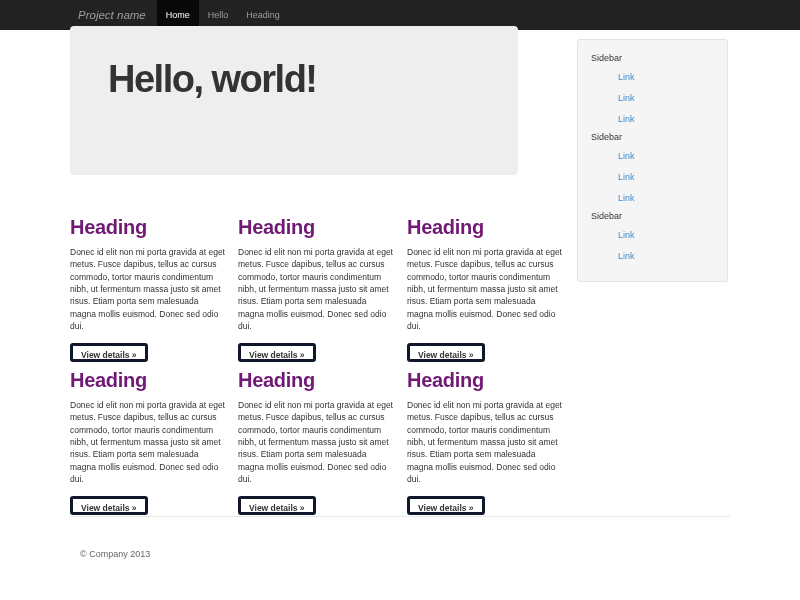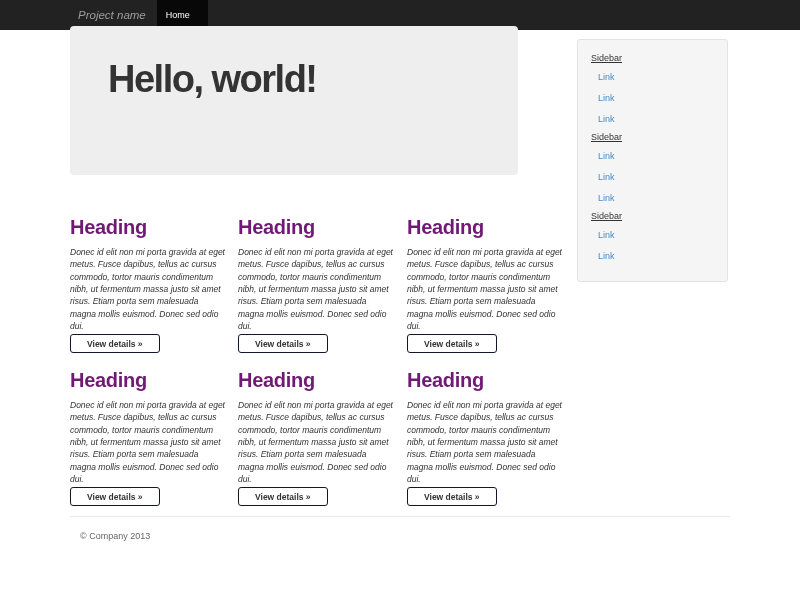"Home" .navbar-menu { flex-direction: column -> none }
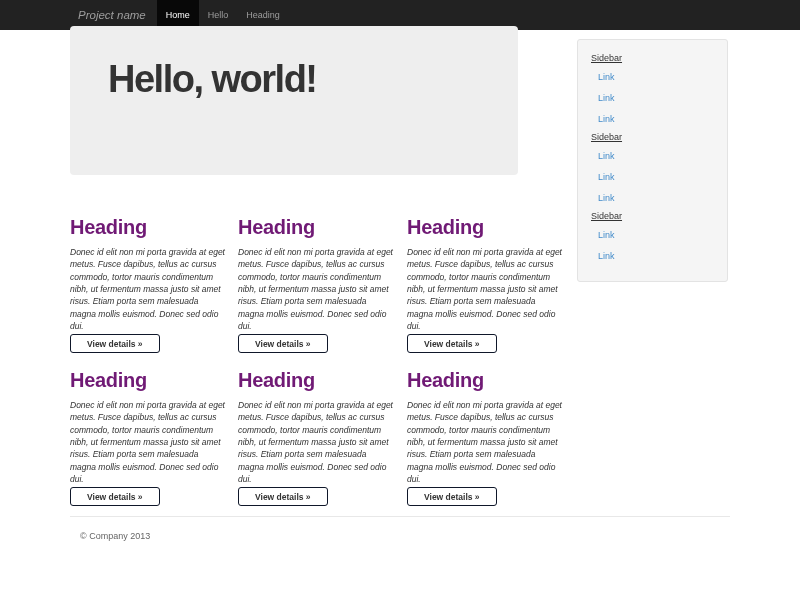"Sidebar" .sidebar-header { text-decoration: underline -> none }
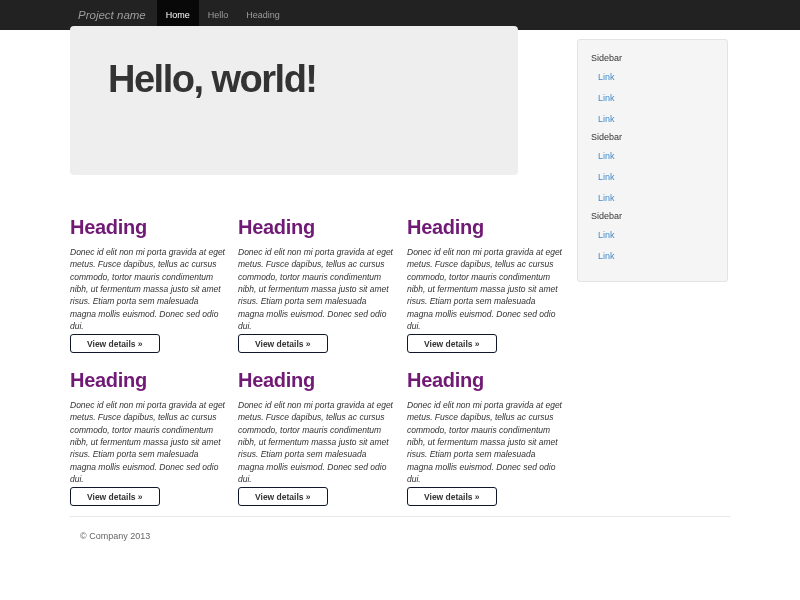"Link" .sidebar-link { margin-left: none -> 20px }
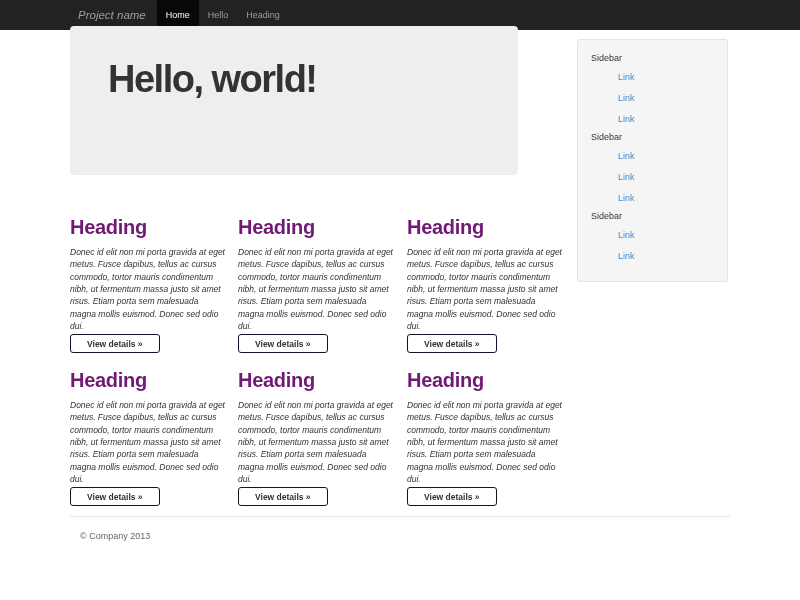"Donec id elit non mi" .card p { font-style: italic -> none }
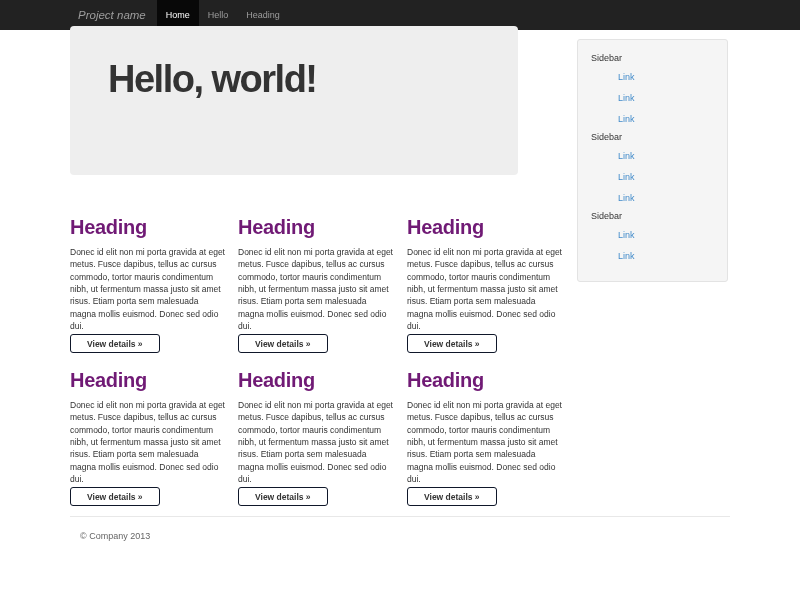"View details »" .card .btn { border: 1px solid #0f172a -> 3px solid #0f172a; margin-top: 2px -> 11px; padding: 4px 16px -> 4px 8px }
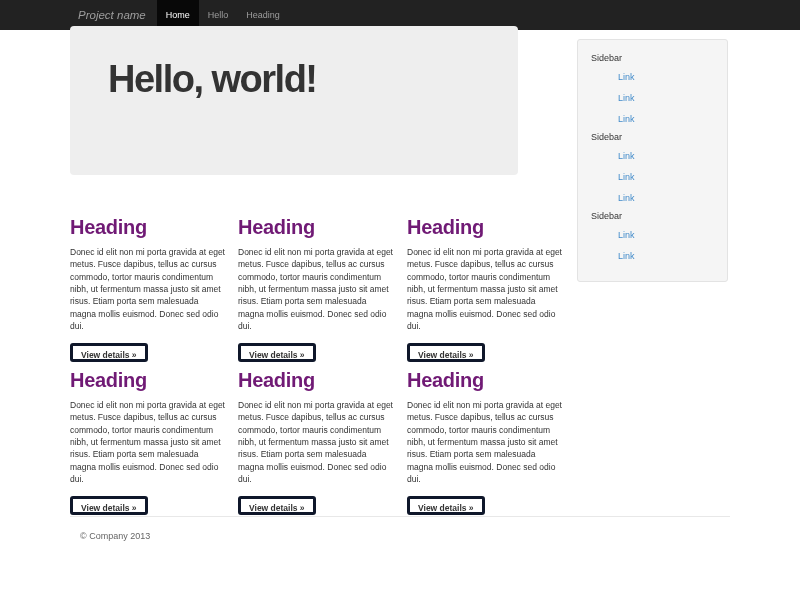"© Company 2013" .footer-text { top: 531px -> 549px }
